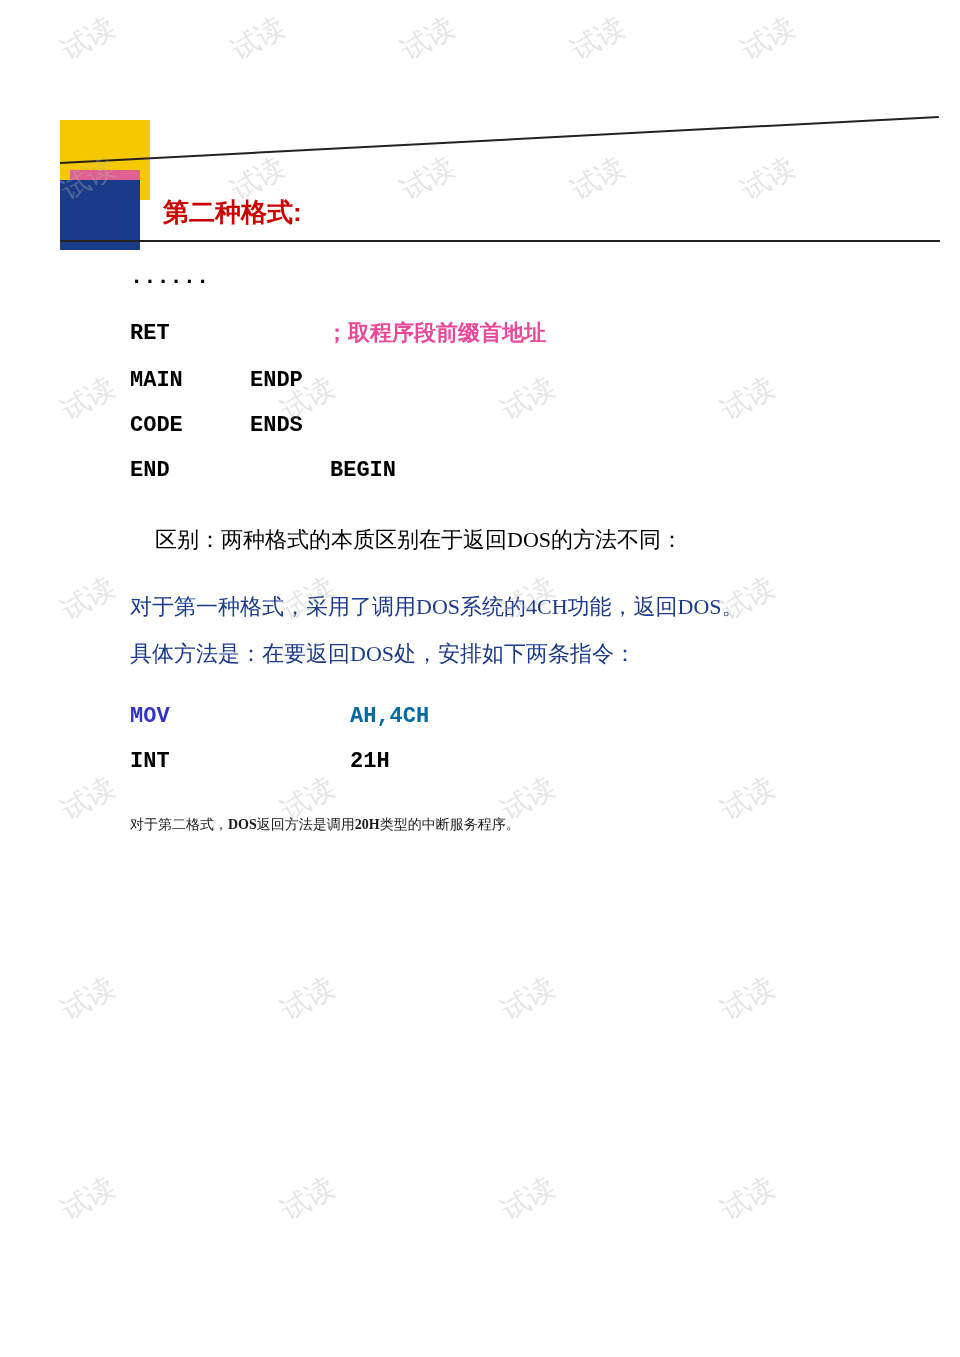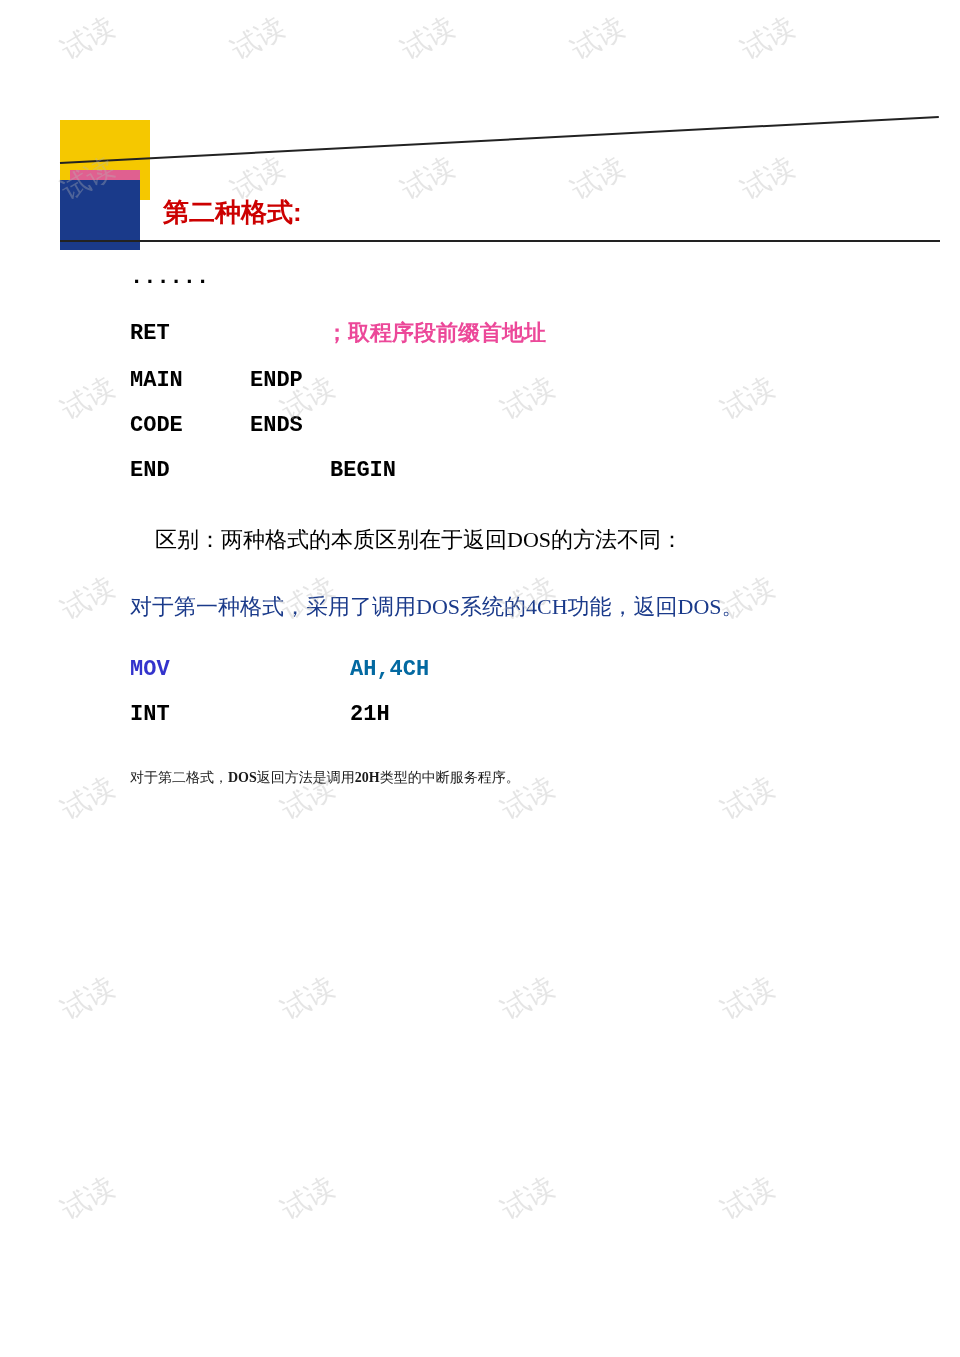"具体方法是：在要返回DOS处，安排如下两条指令：" div.text-line-blue { html: none -> <div> 具体方法是：在要返回DOS处，安排如下两条指令： </div> }
